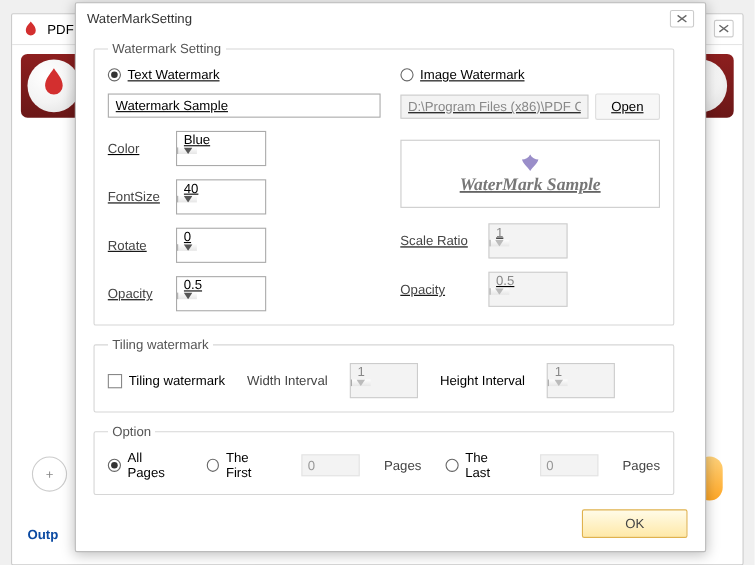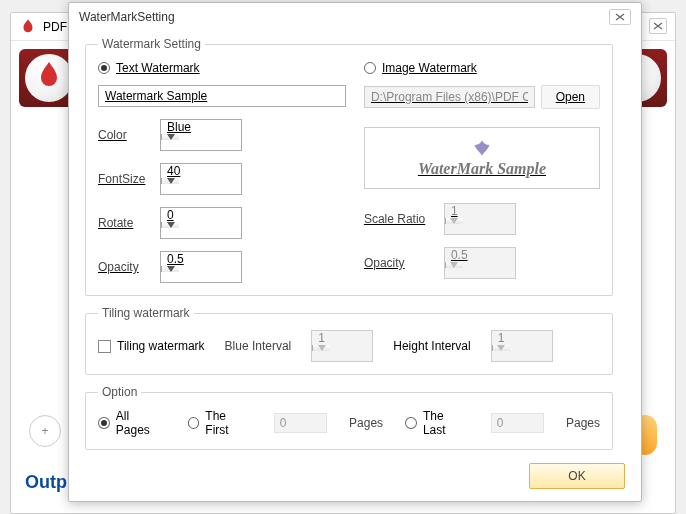"Blue Interval" span { text: Blue -> Width }
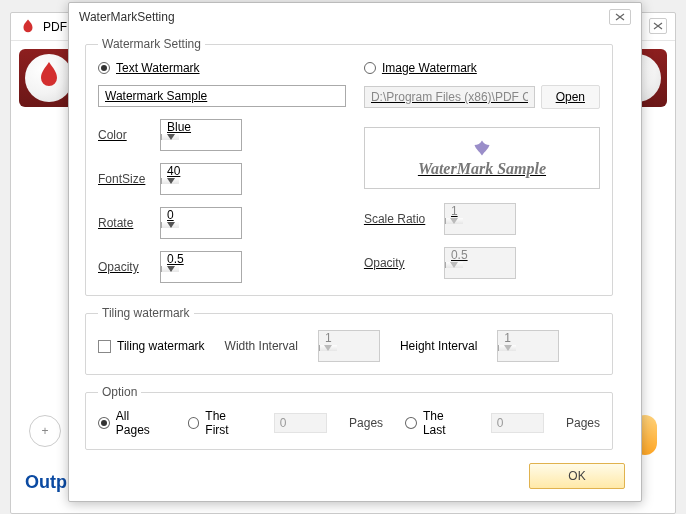"Outp" .bg-outp { font-size: 18px -> 12px }
